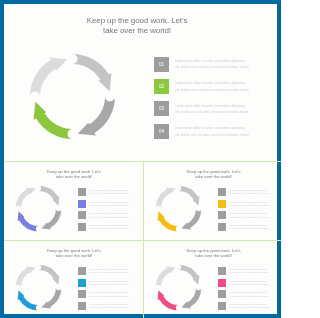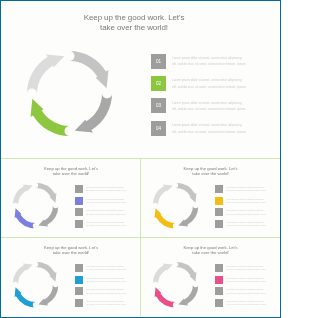"Keep up the good work." .page { border: 1px solid #0369a1 -> 4px solid #0369a1 }
